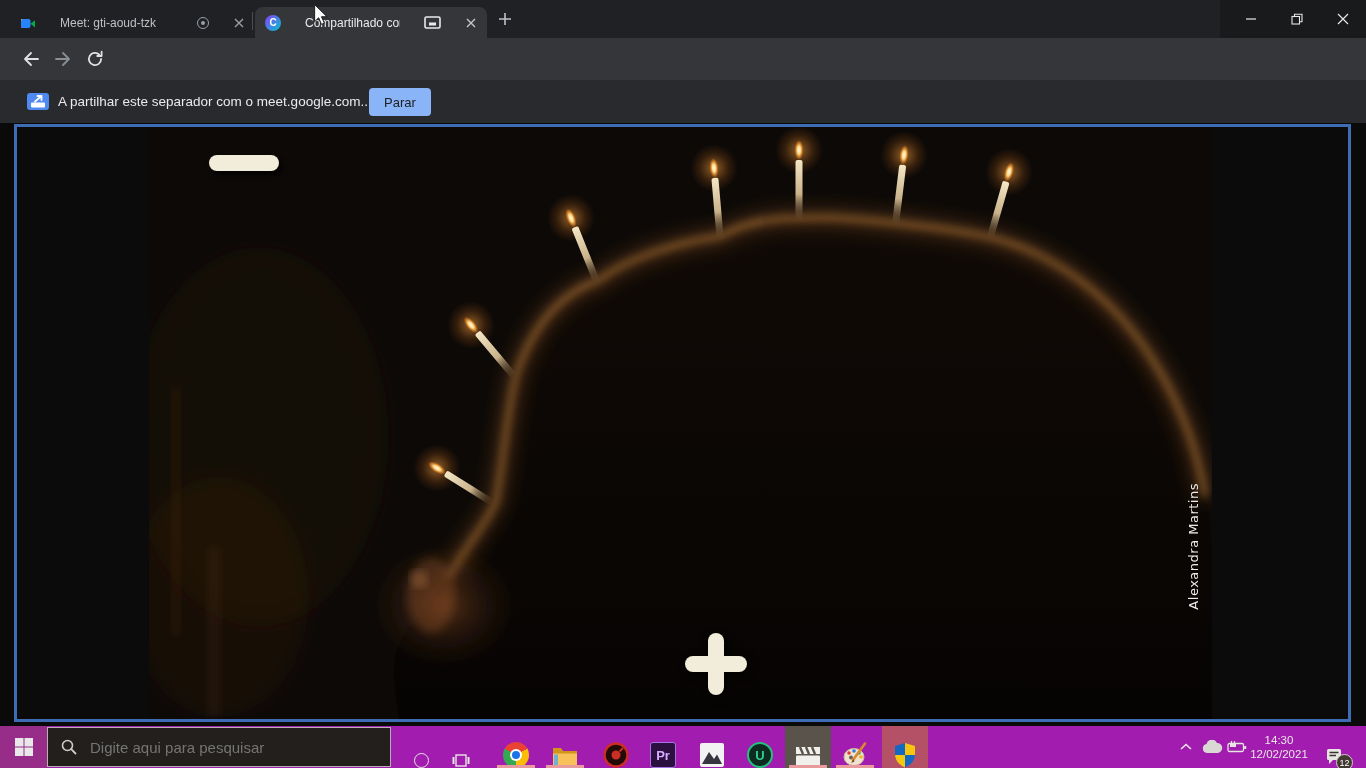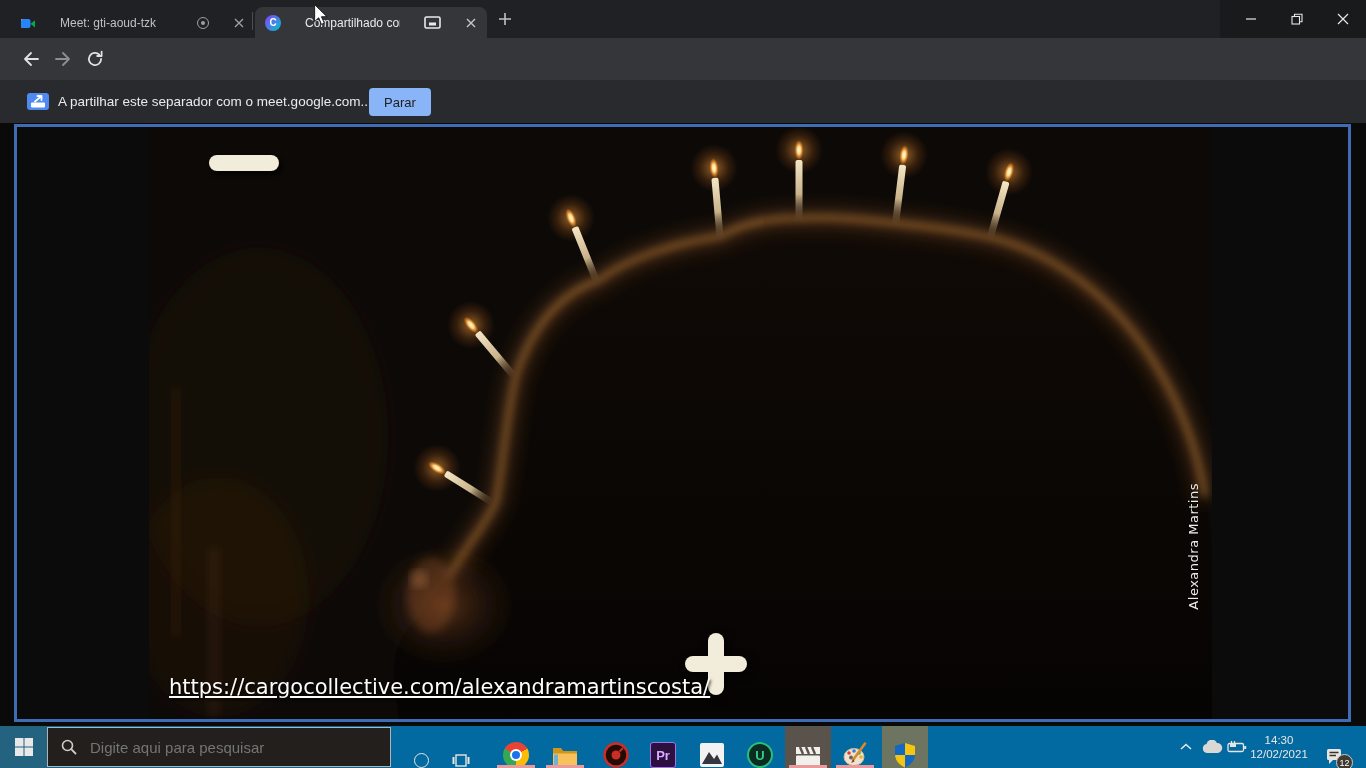"https://cargocollective.com/alexandramar" a.slide-link { html: <a>https://cargocollective.com/alexandramartinscosta/</a> -> none }
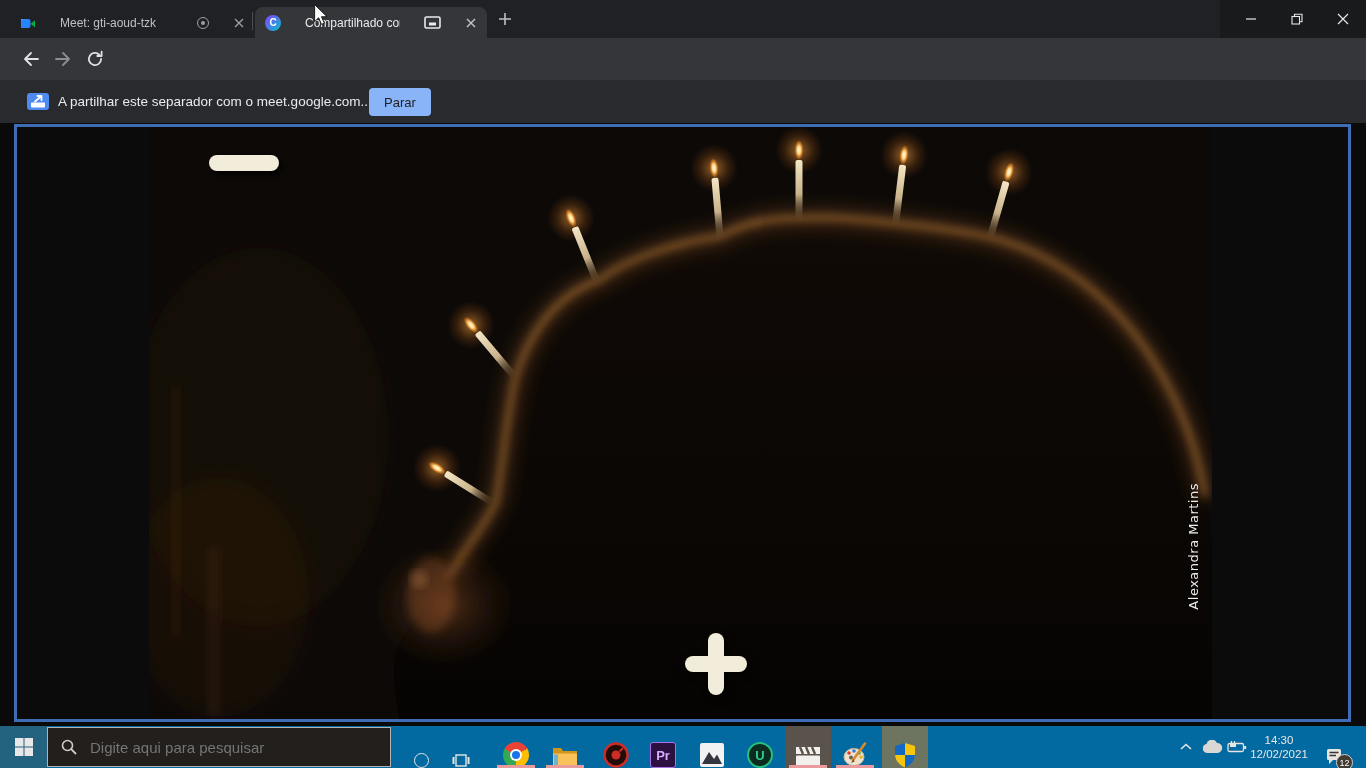"Digite aqui para pesquisar" .taskbar { background: #0369a1 -> #a21caf }
